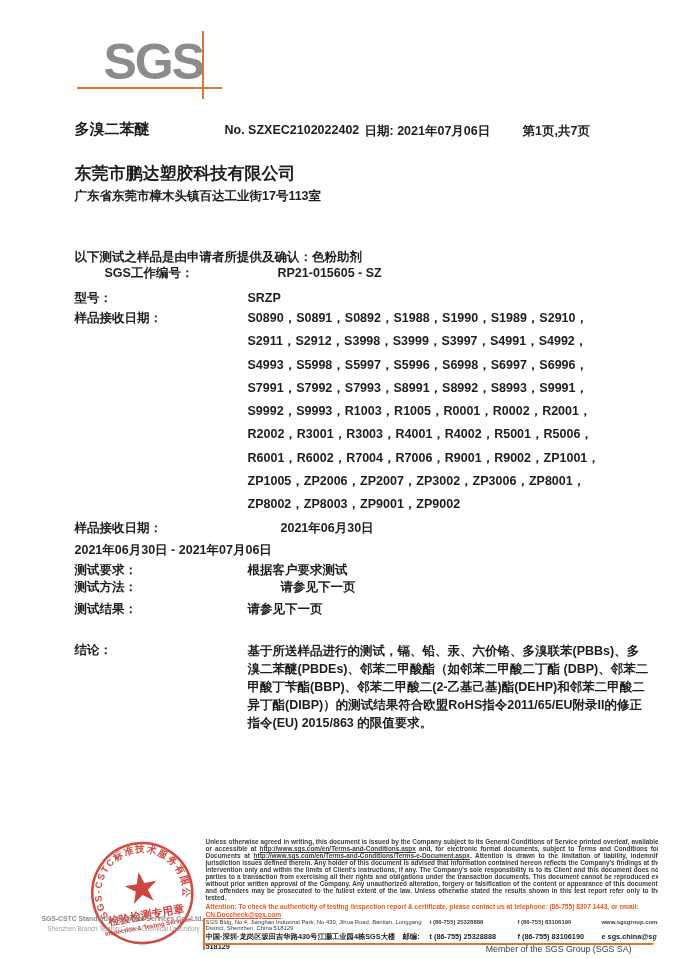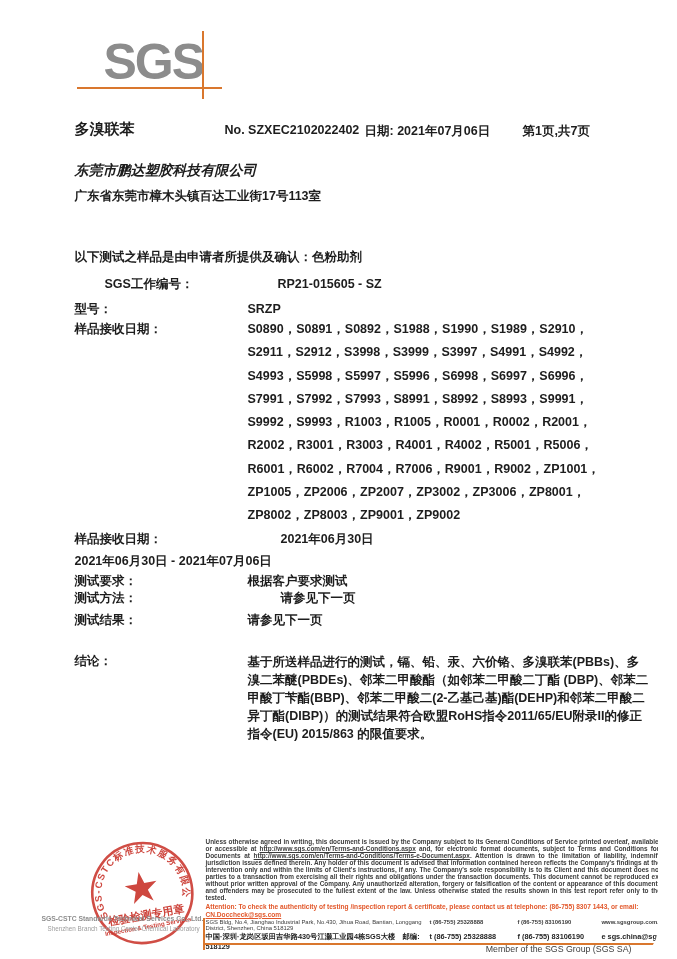"多溴联苯" span.doc-title { text: 联苯 -> 二苯醚 }
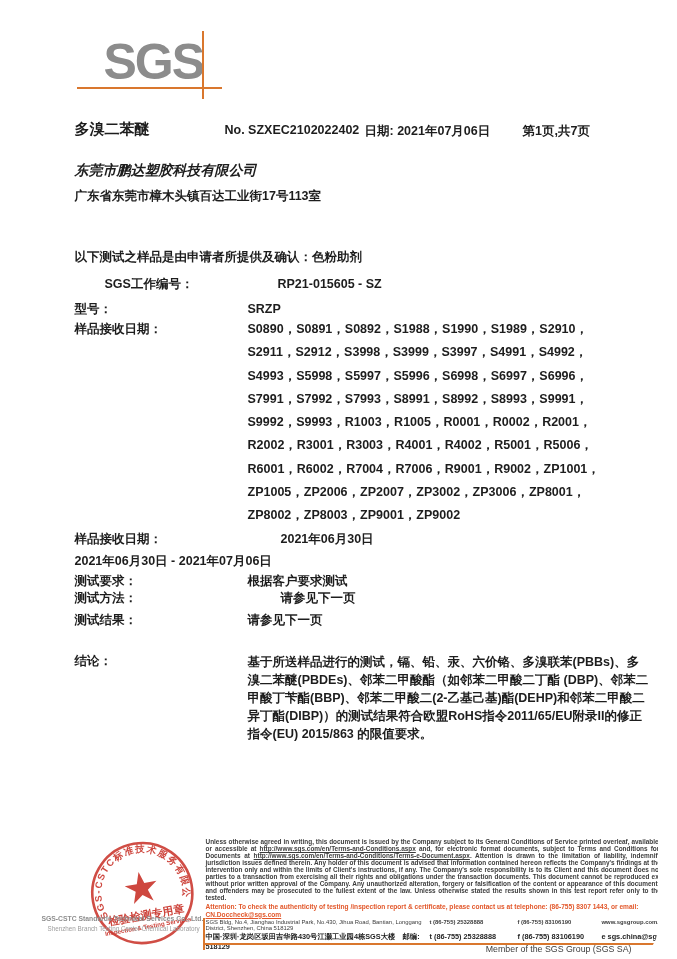"东莞市鹏达塑胶科技有限公司" .applicant-company { font-size: 14px -> 17px; font-style: italic -> none }
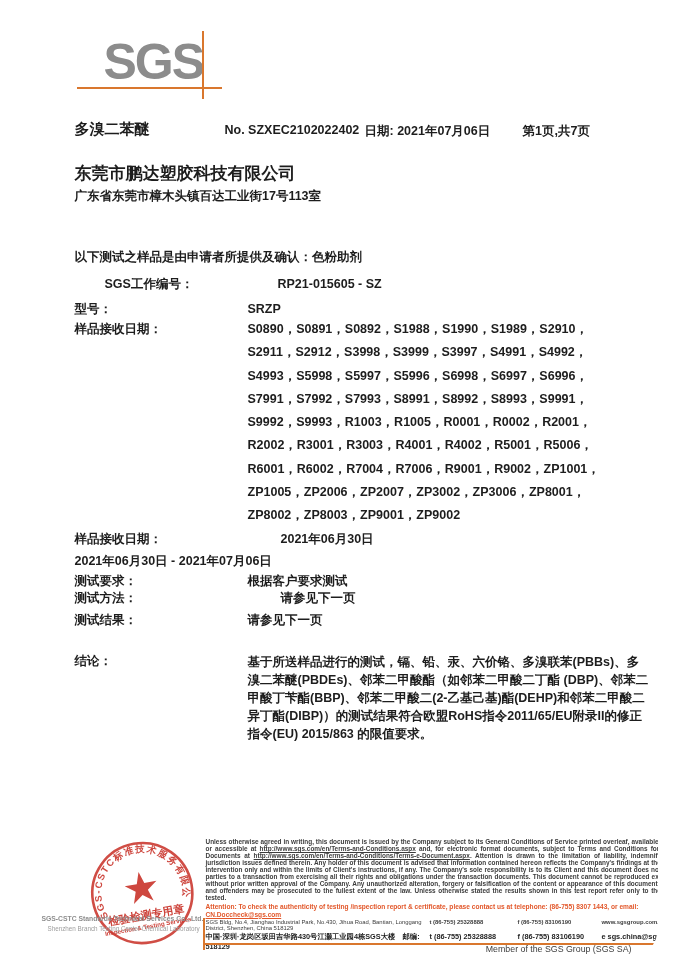"以下测试之样品是由申请者所提供及确认：色粉助剂" .intro-line { margin-bottom: 11px -> none }
